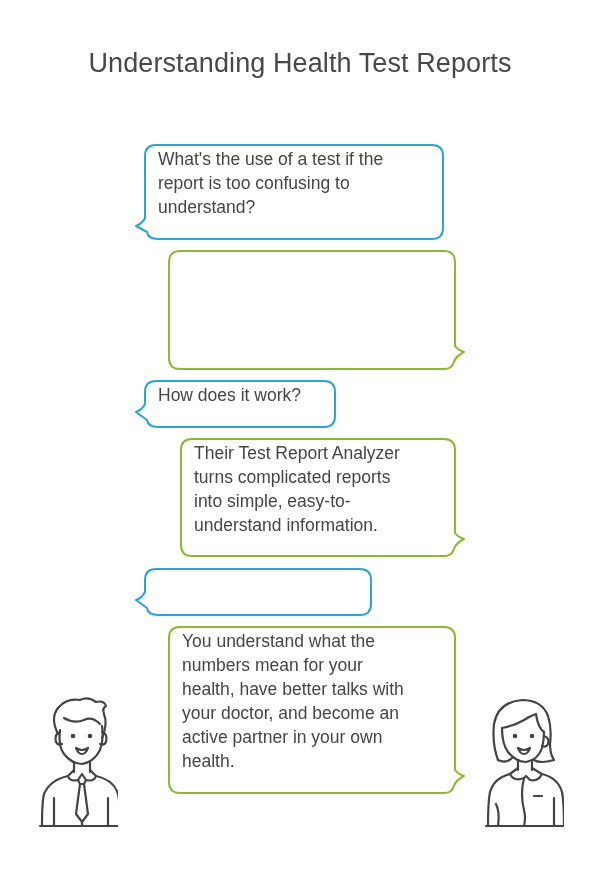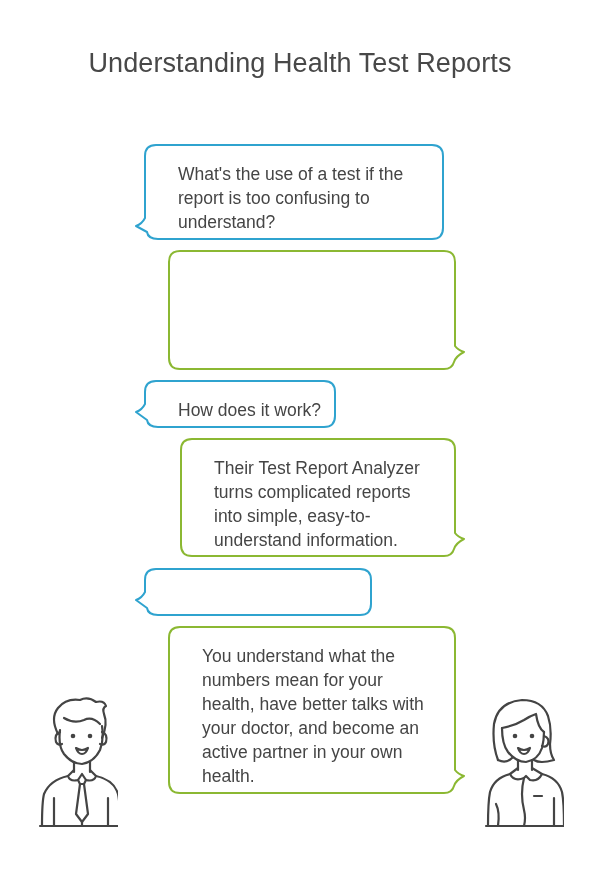"What's the use of a" .bubble .text { margin-left: 20px -> none; top: 18px -> 3px }
